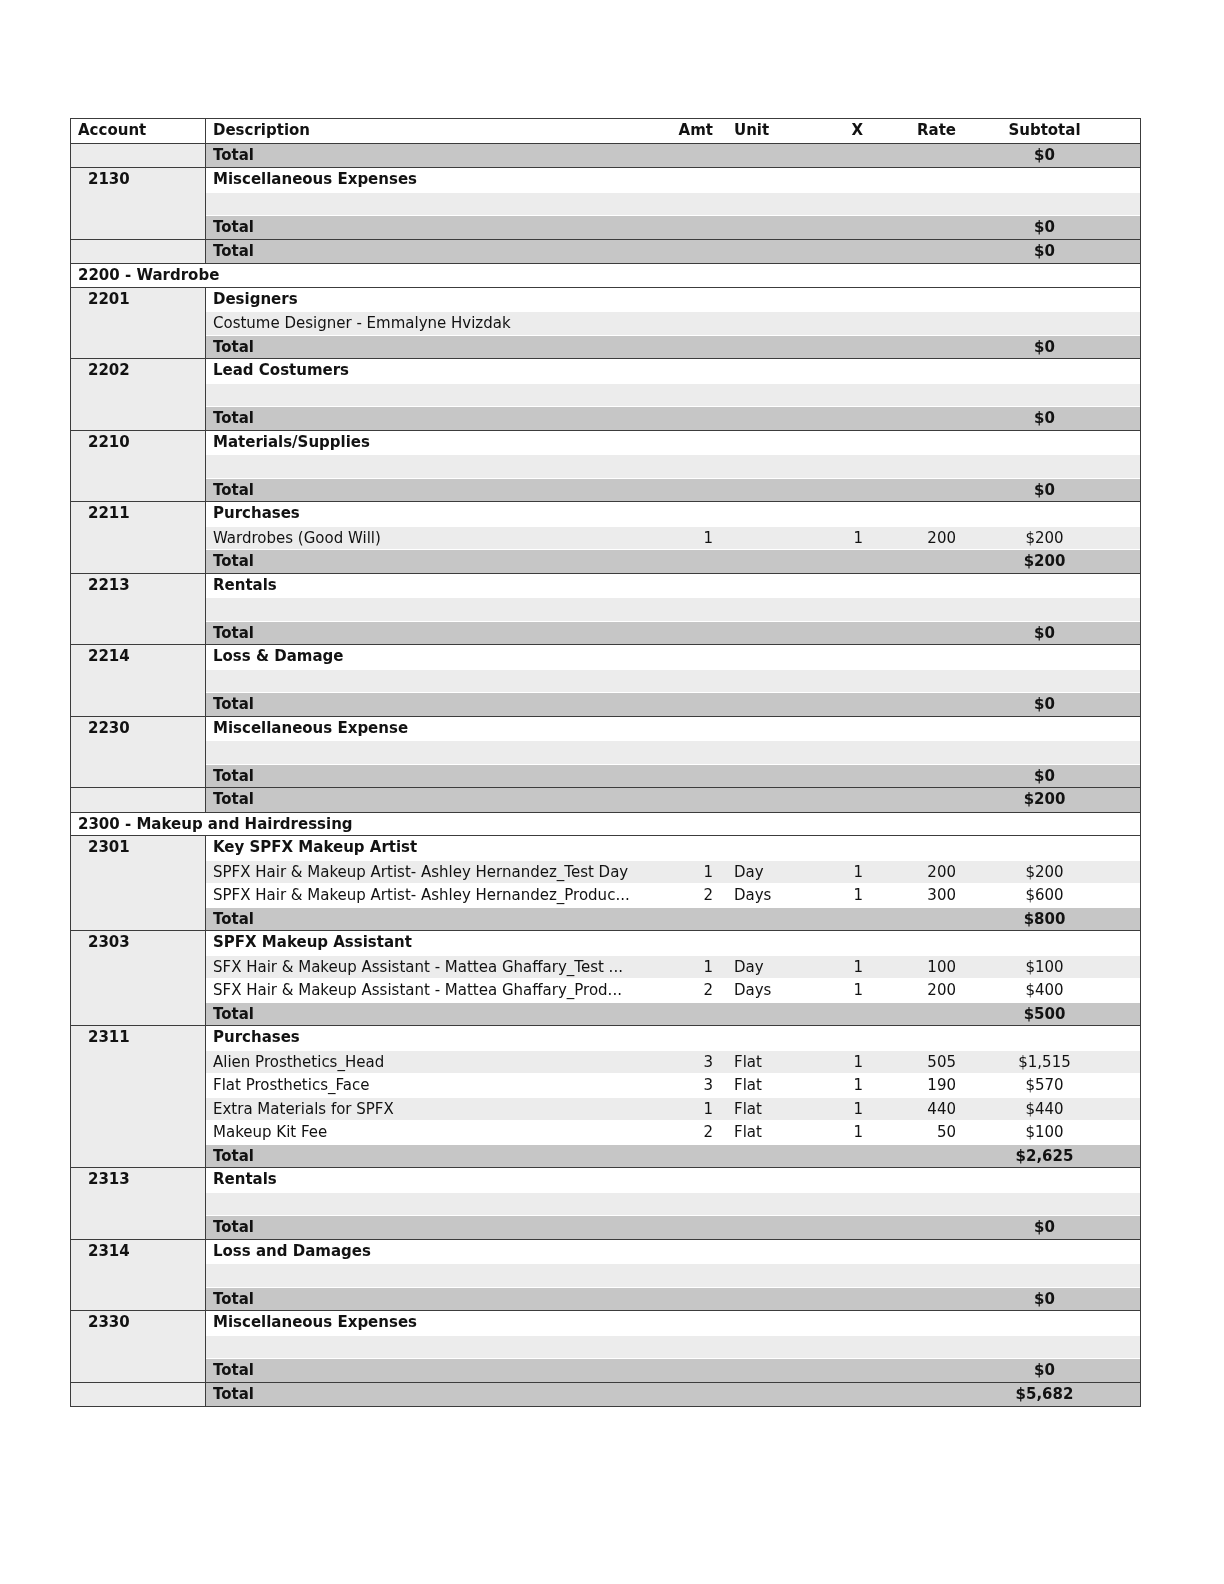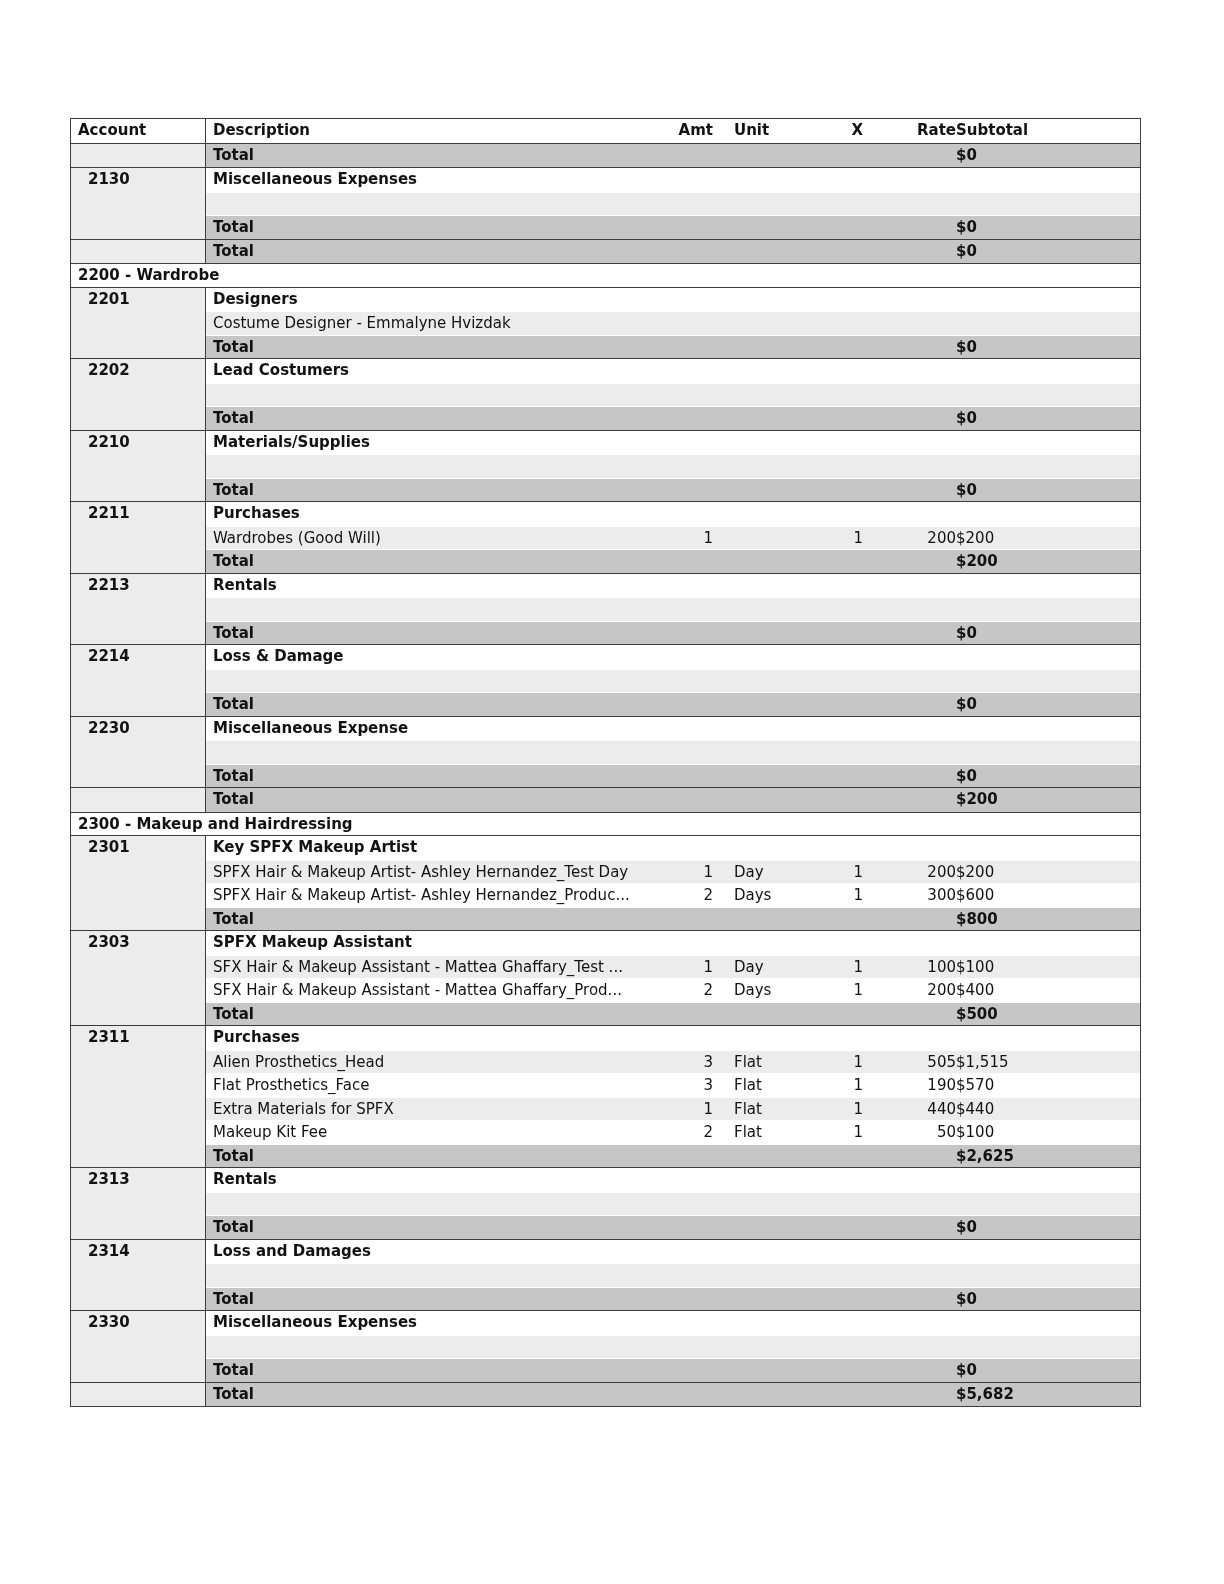"Subtotal" .c-subtotal { text-align: left -> center }
